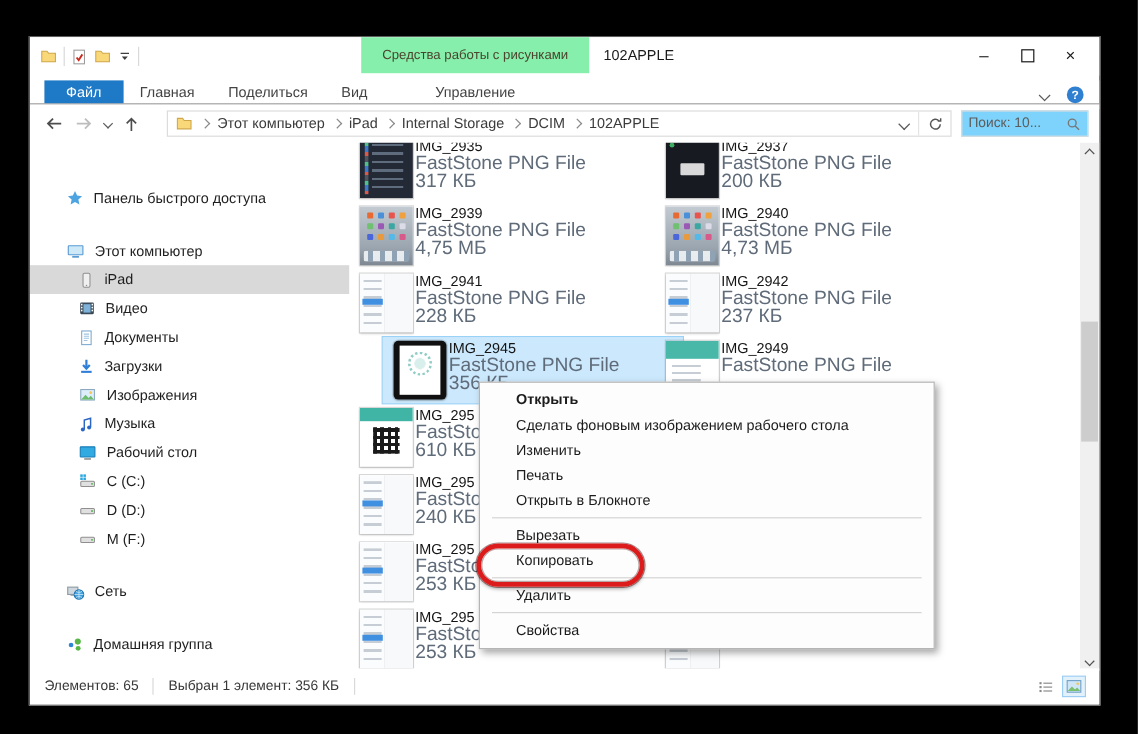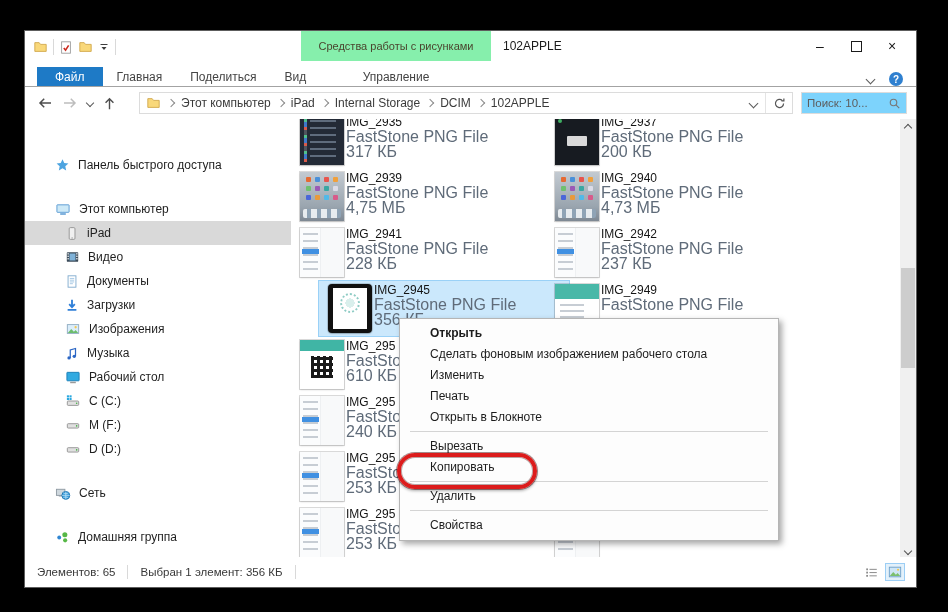"M (F:)" div.side-item { order: before "D (D:)" -> after "D (D:)" }
